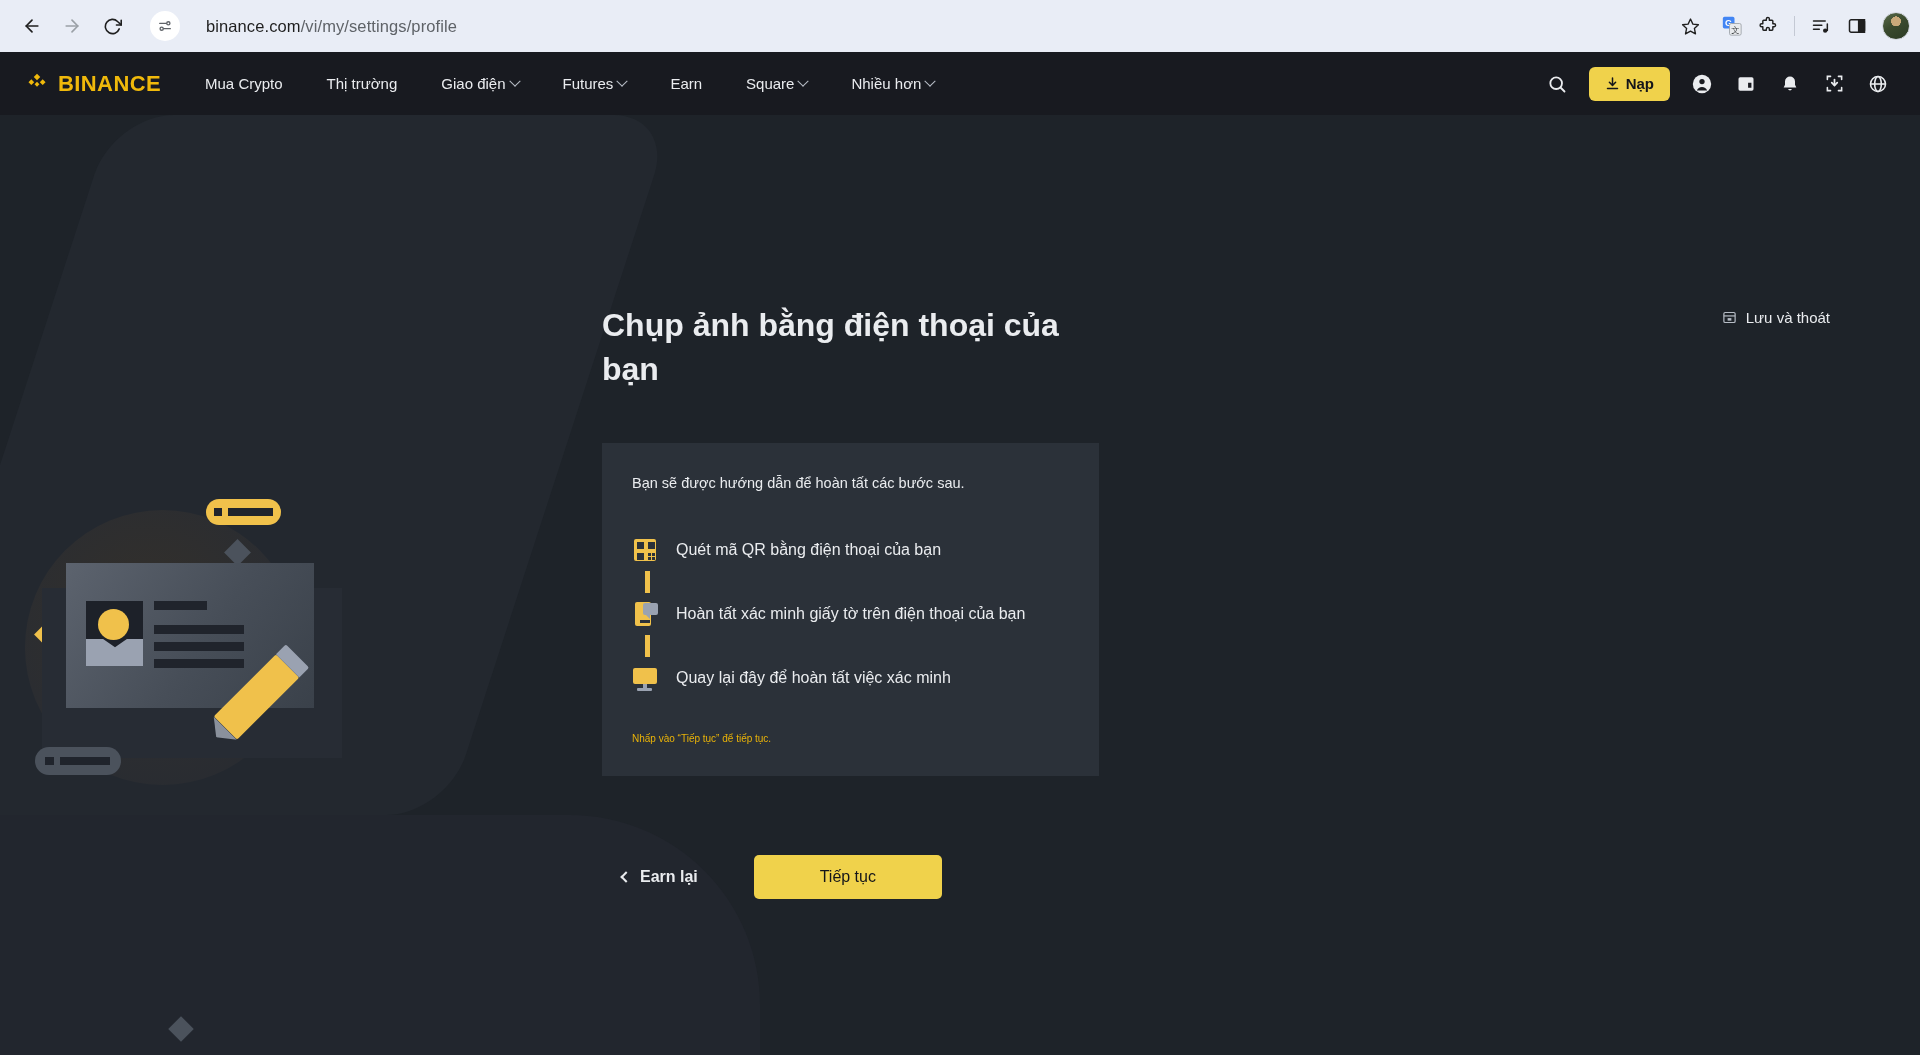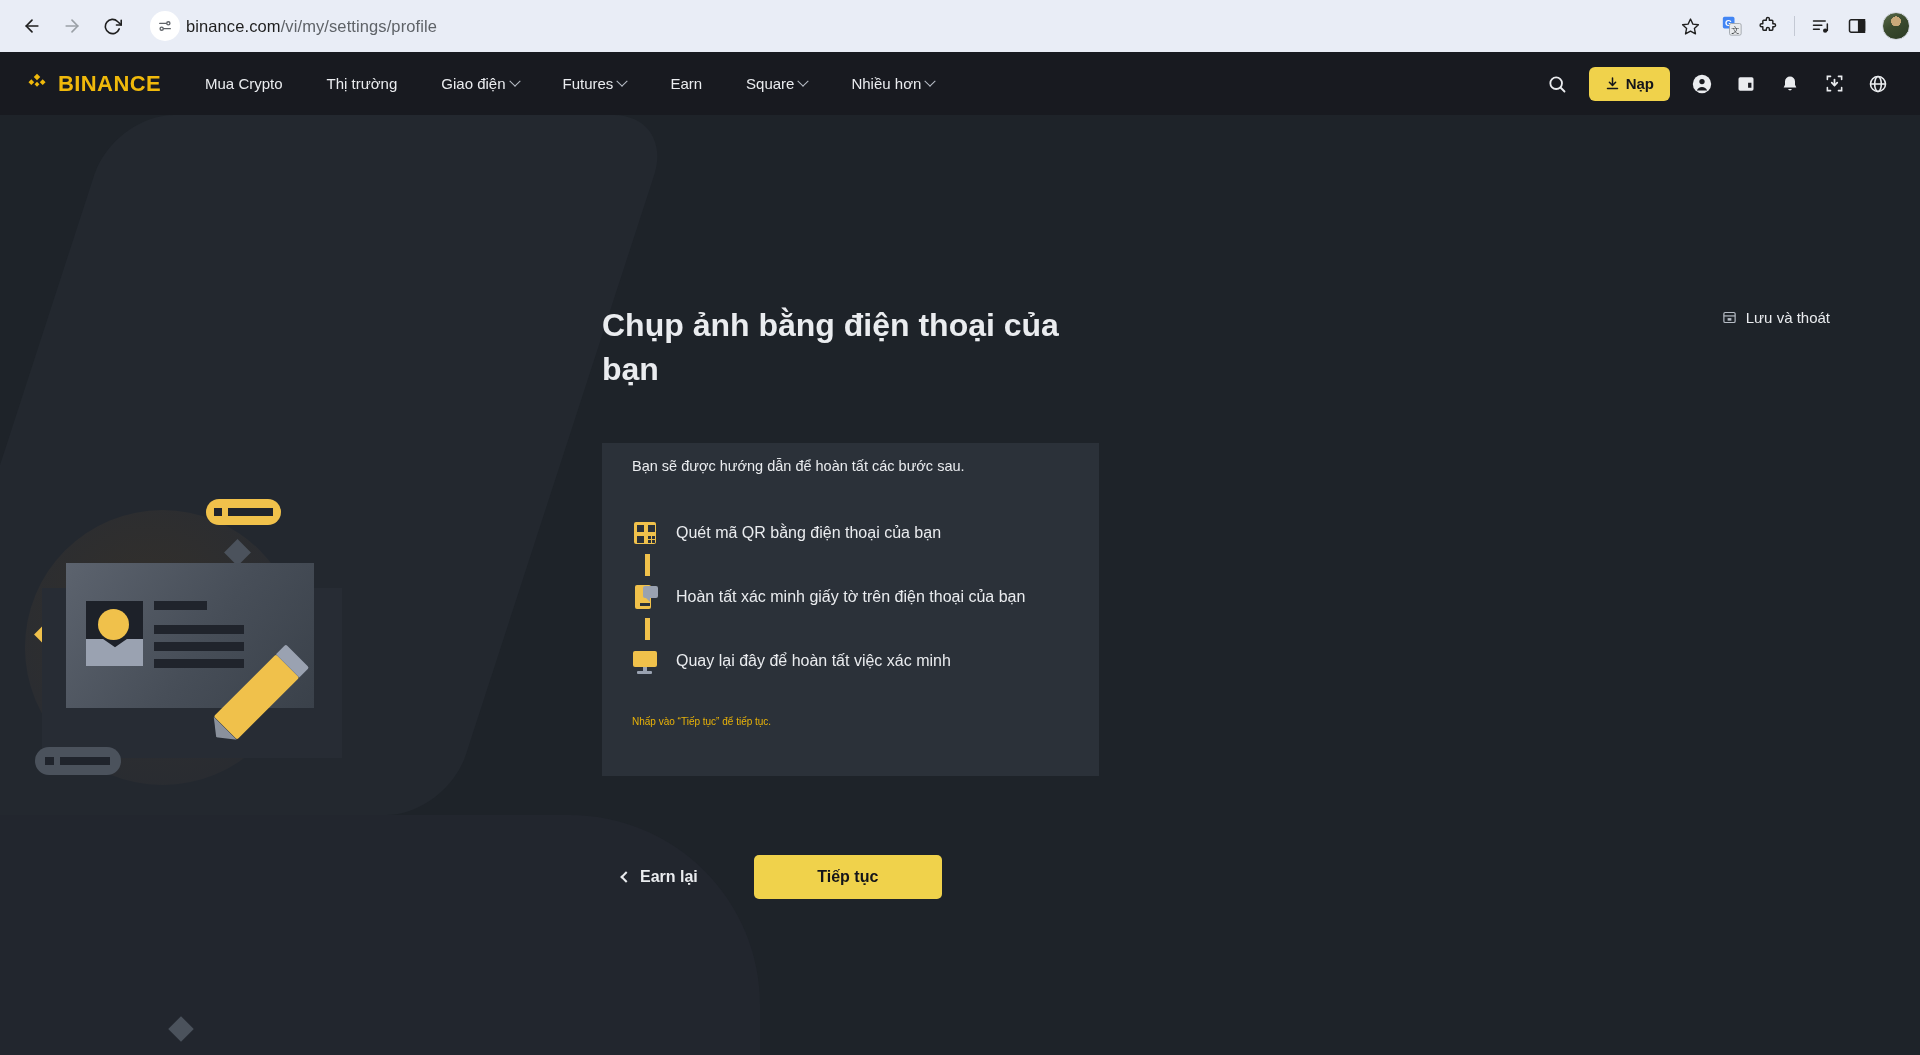"binance.com/vi/my/settings/profile" .omni-url { margin-left: 6px -> 26px }
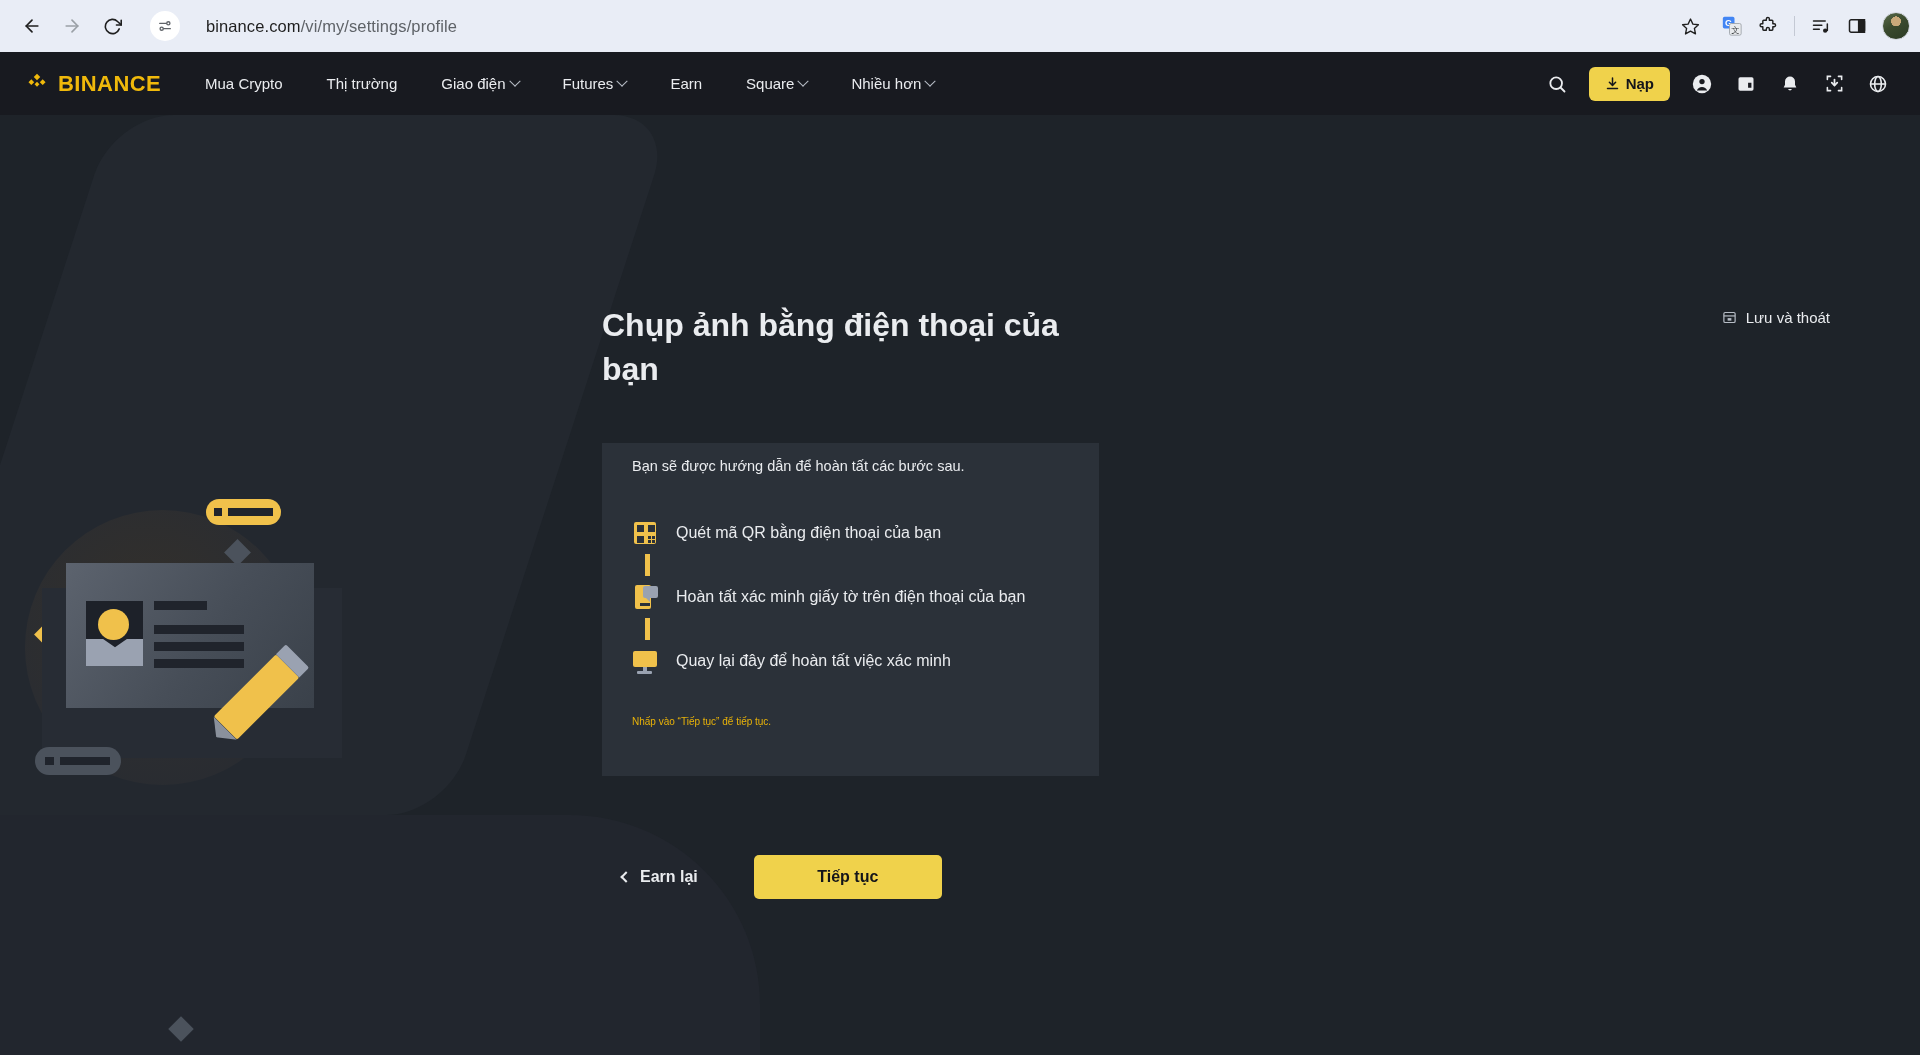"Bạn sẽ được hướng dẫn" .card { padding: 15px 30px -> 32px 30px }
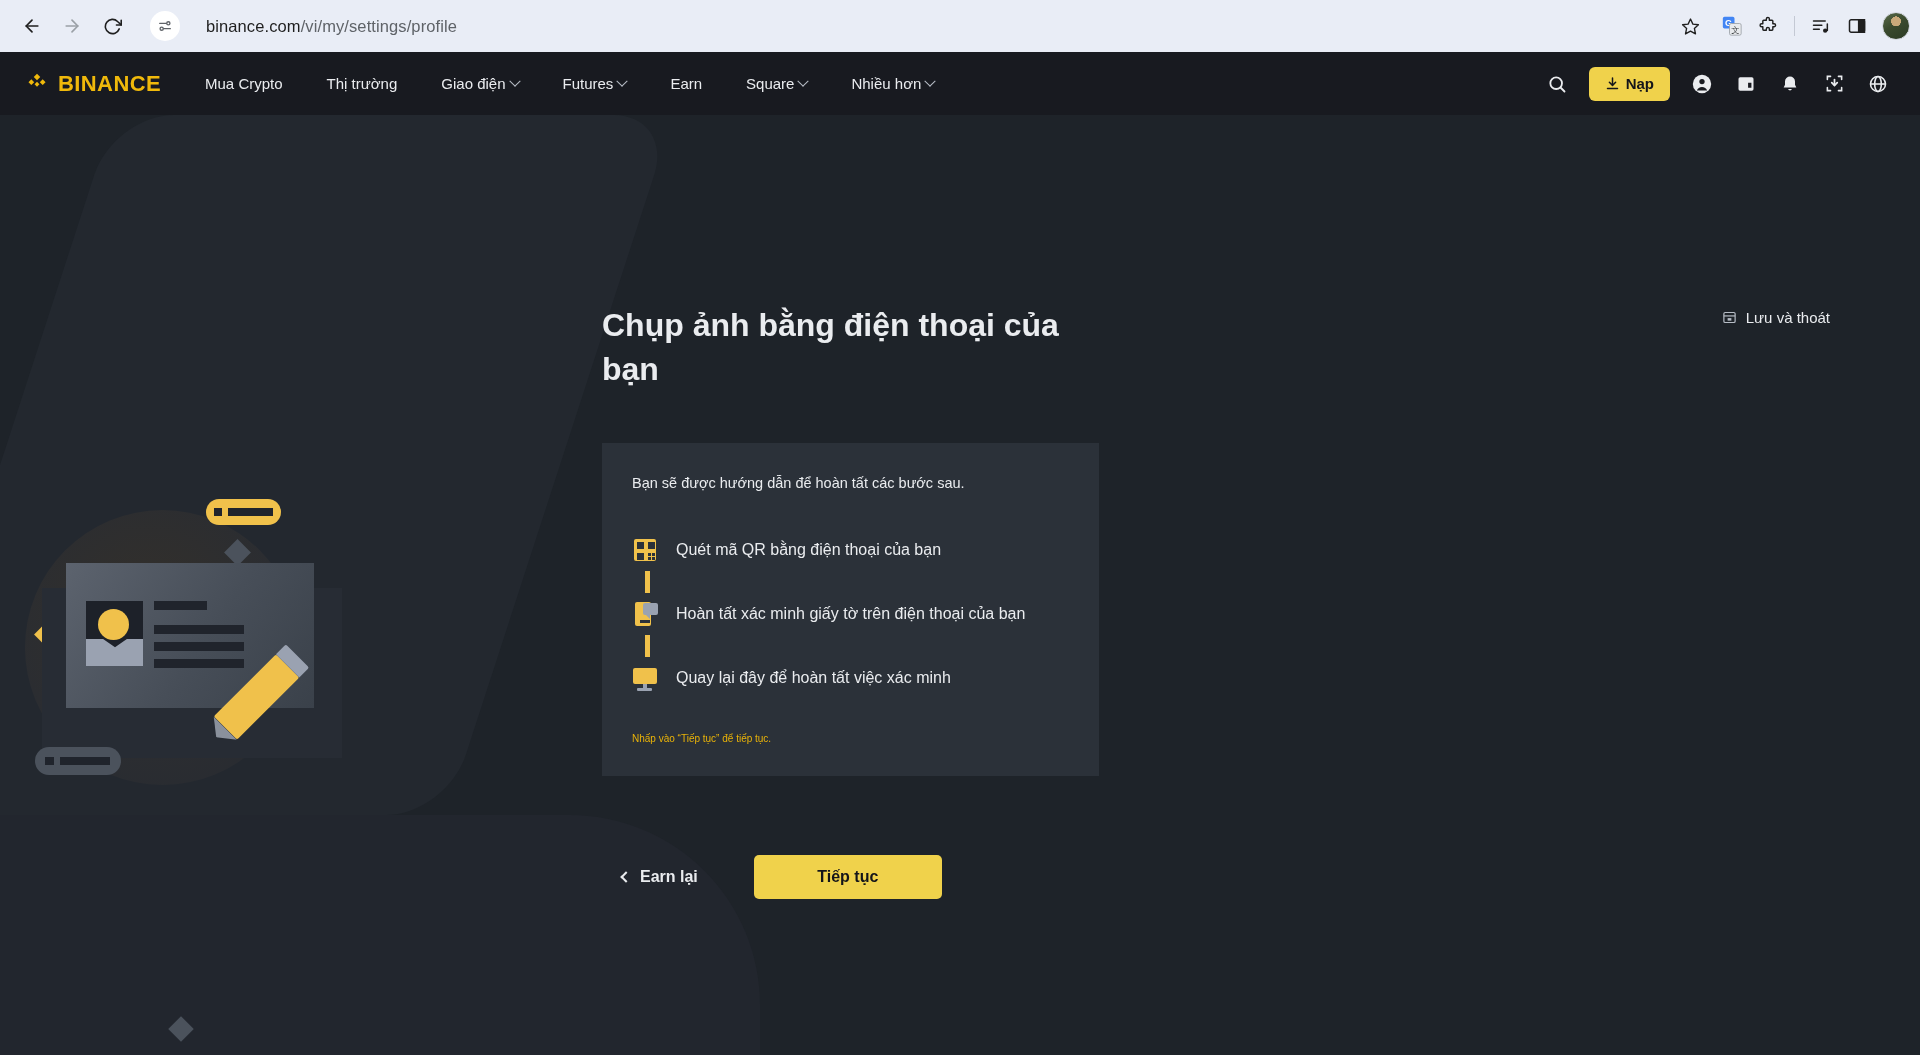"Tiếp tục" .primary-btn { font-weight: bold -> normal }
